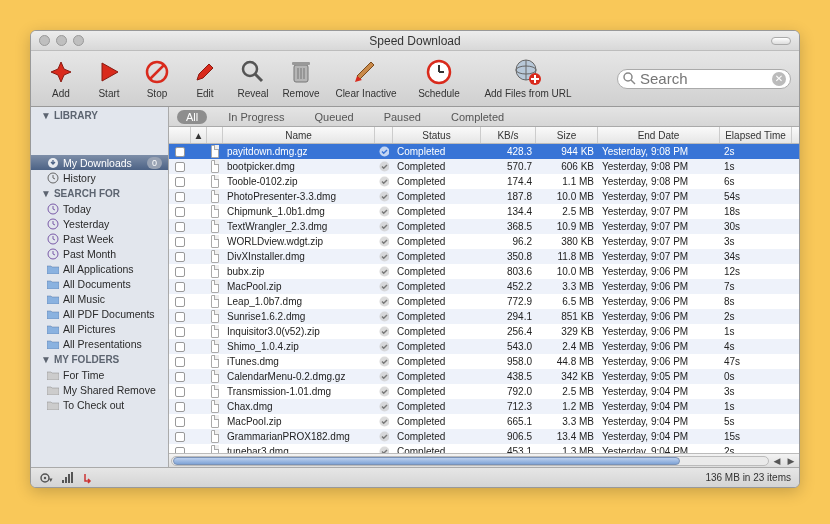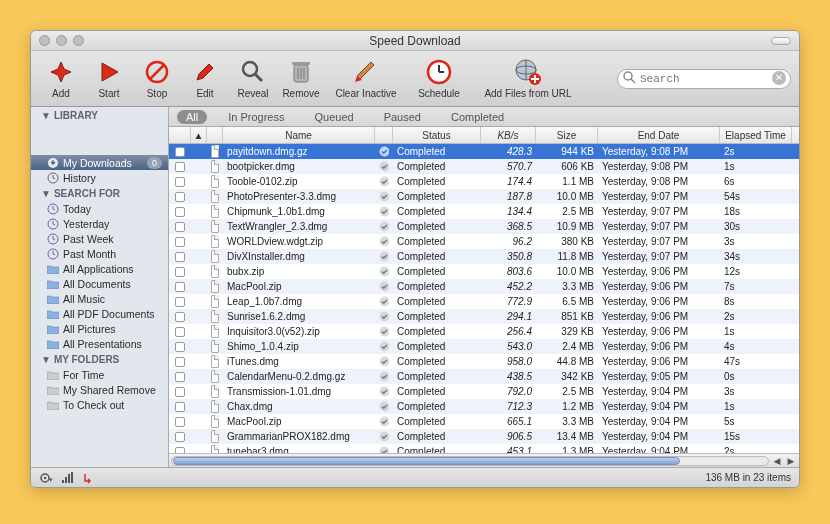"Search" .search-wrap input { font-family: Liberation Mono, monospace -> none; font-size: 11px -> 15px }
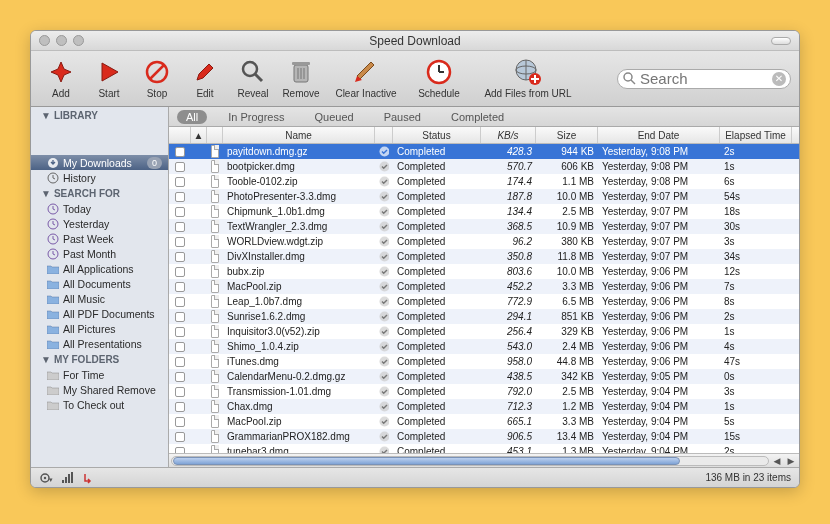"KB/s" .col-kbs { font-style: italic -> none }
